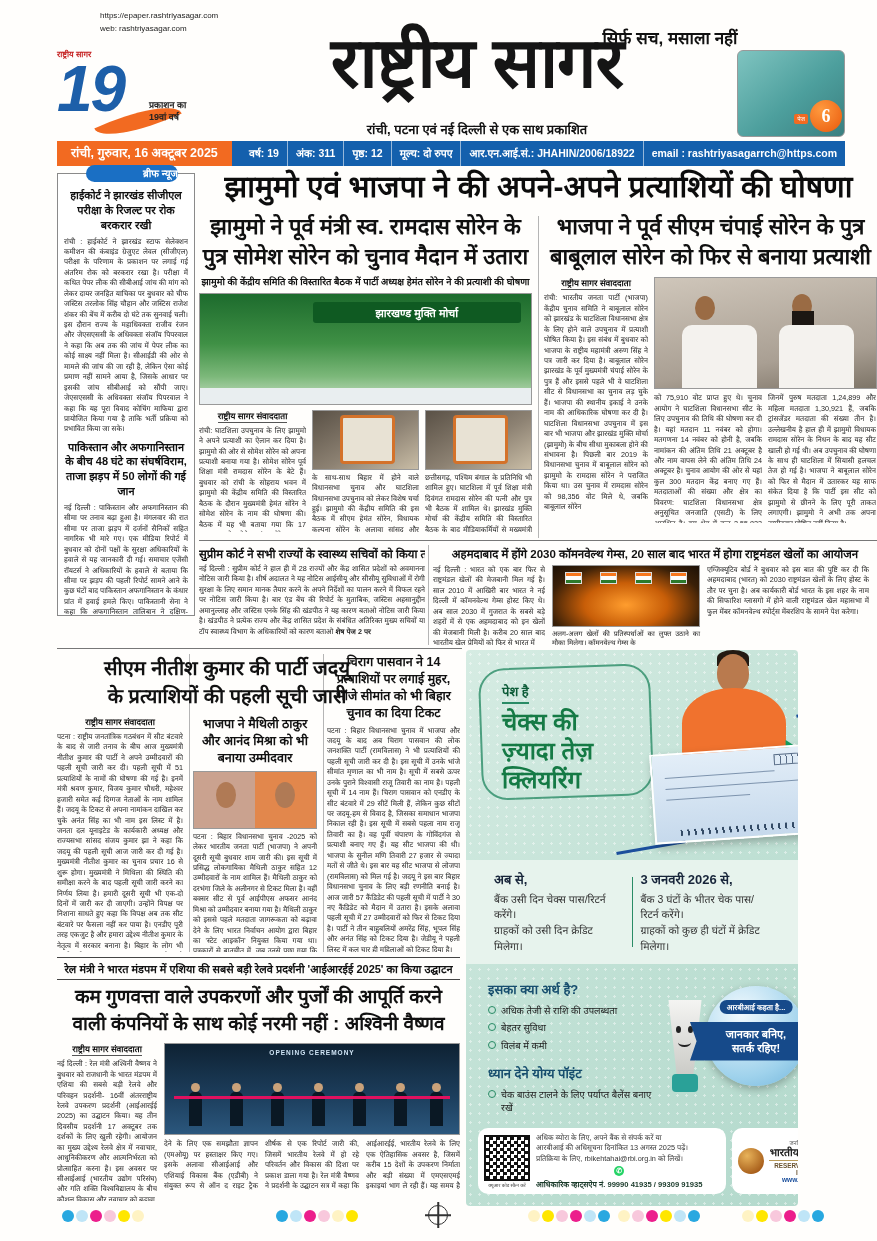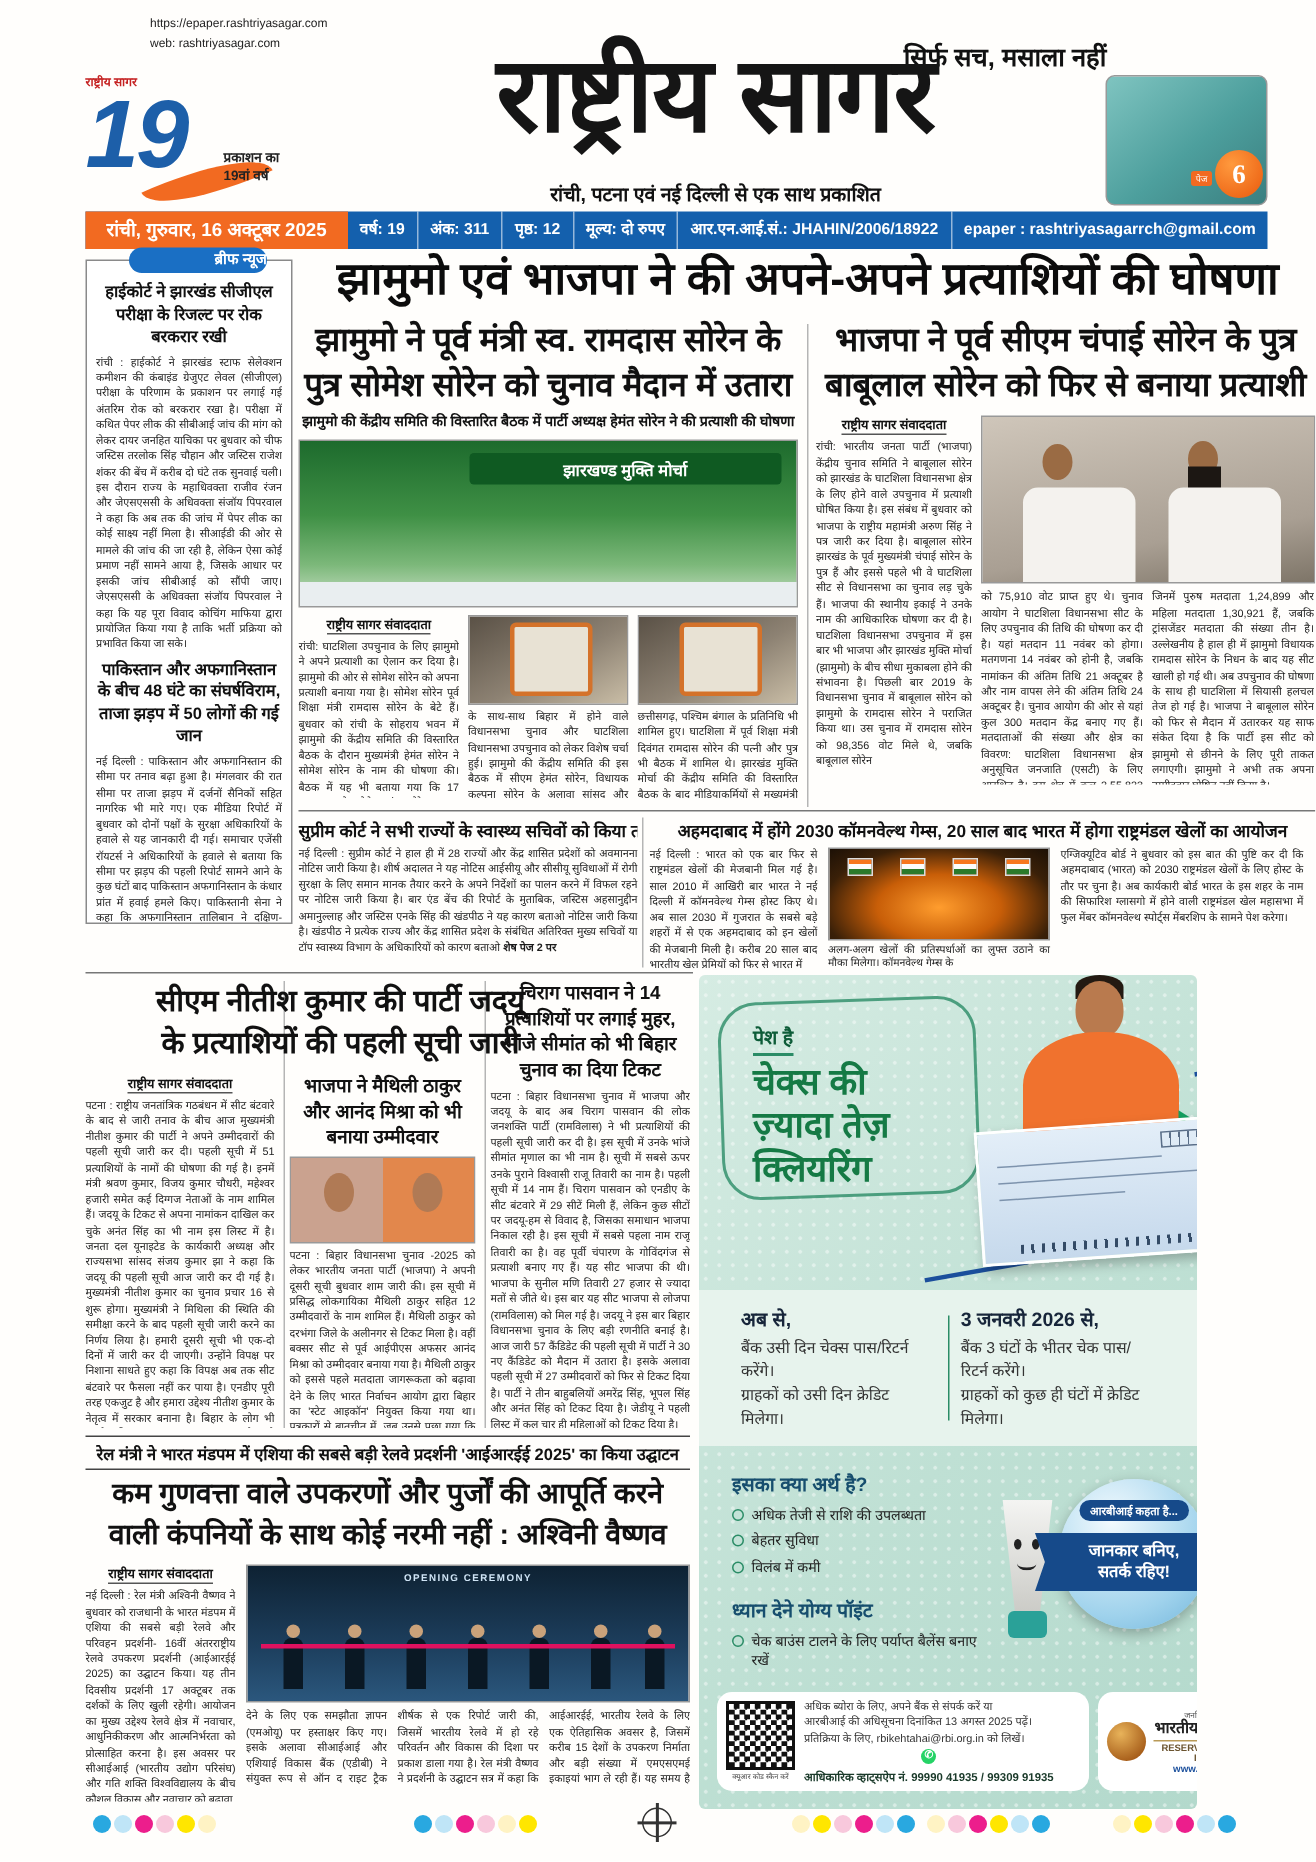"epaper : rashtriyasagarrch@gmail.com" span.iseg { text: epaper : rashtriyasagarrch@gmail.com -> email : rashtriyasagarrch@https.com }
